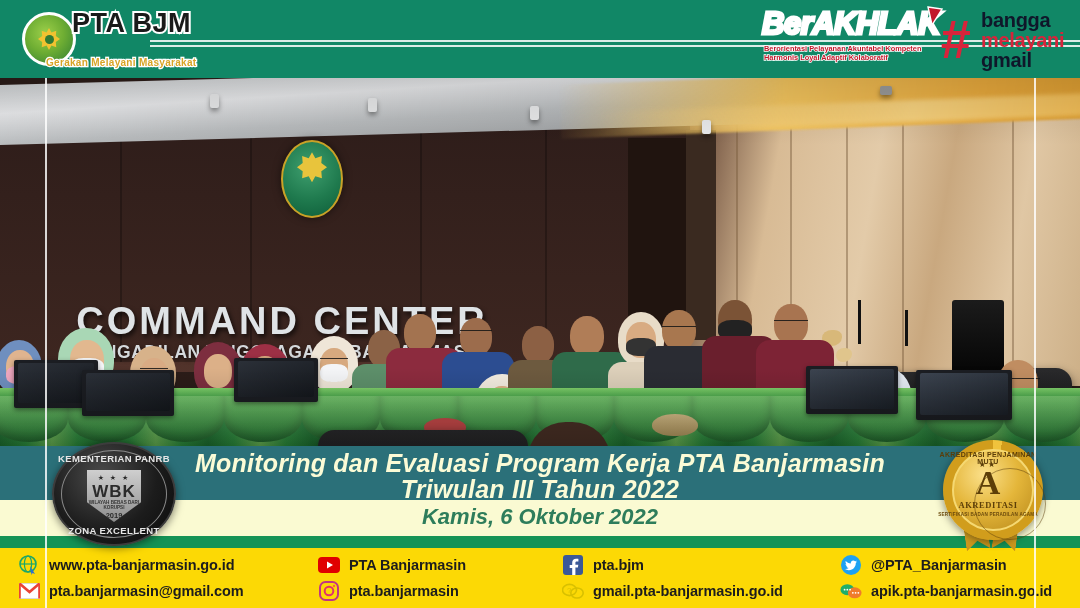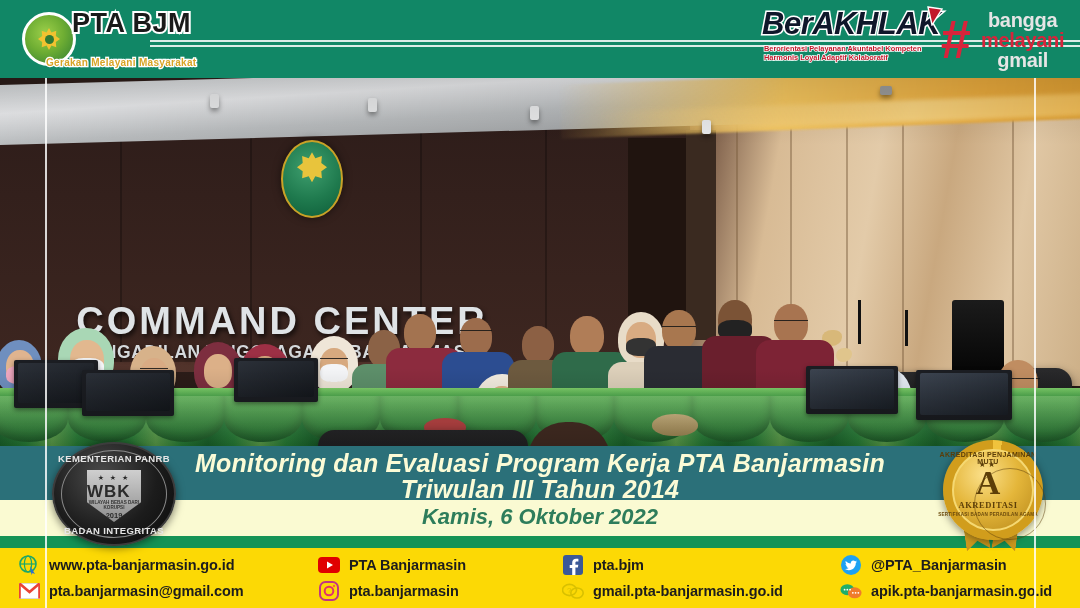"BerAKHLAK" .ber-main { color: #0f172a -> #ffffff }
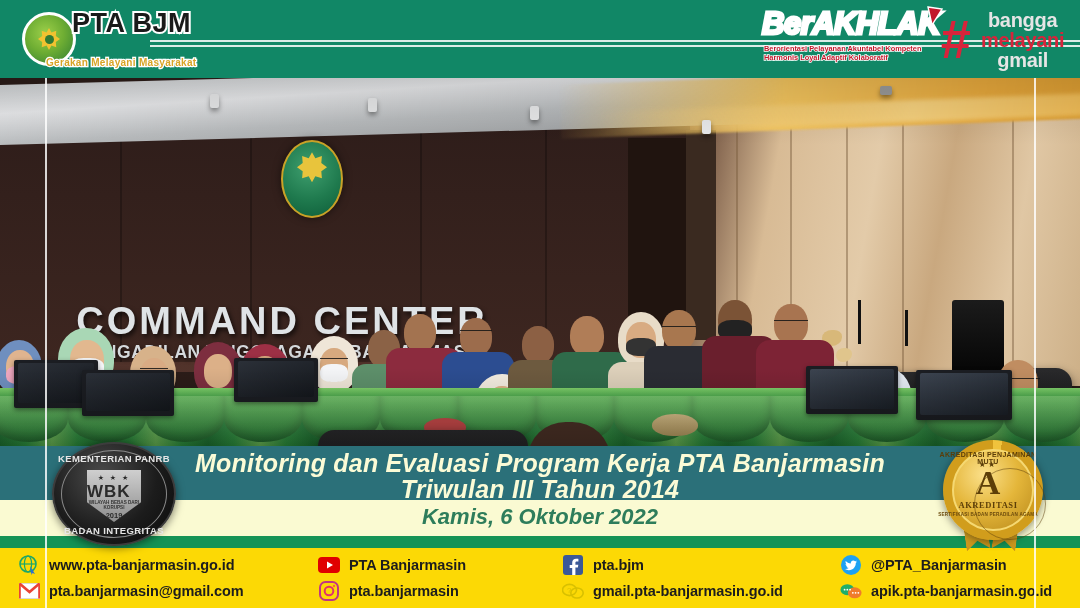"bangga" .bg-l.w { color: #e5e5e5 -> #0f172a; text-align: center -> none }
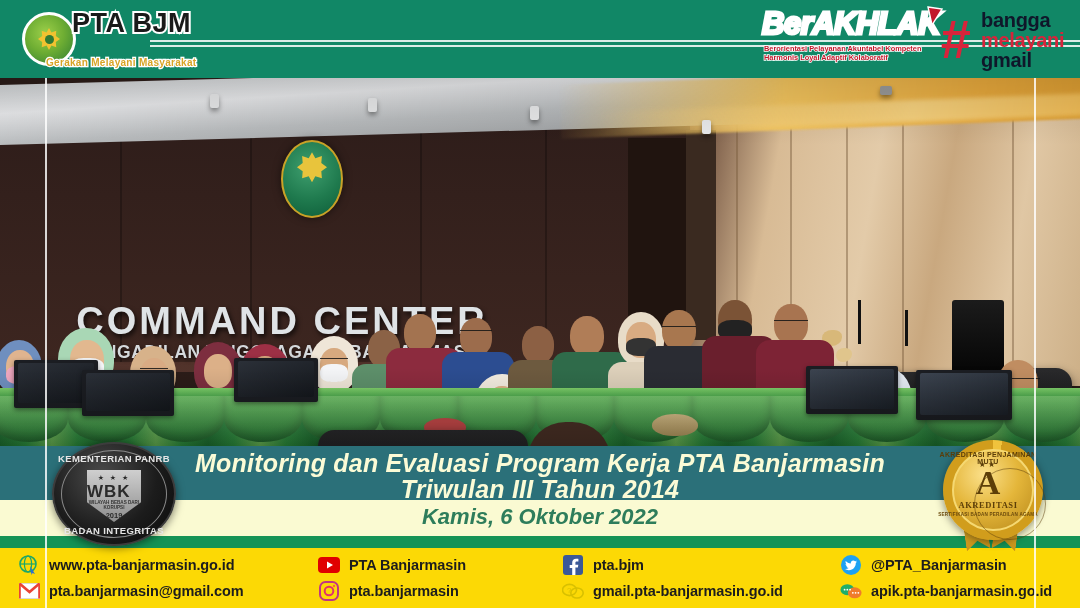"WBK" .wbk-wbk { text-align: none -> center }
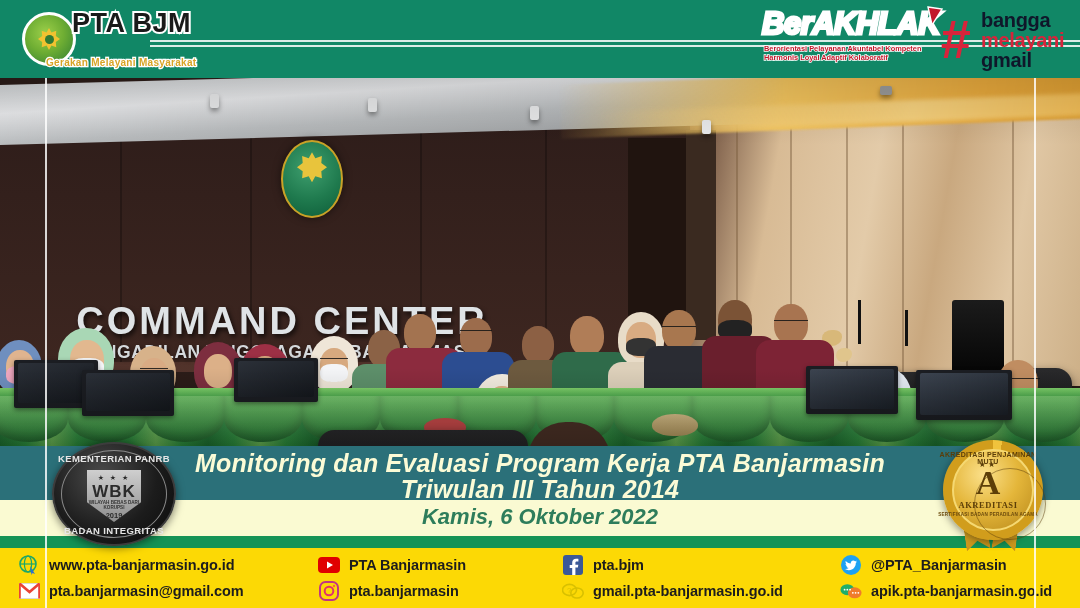"Triwulan III Tahun 2014" div.title-l2 { text: 2014 -> 2022 }
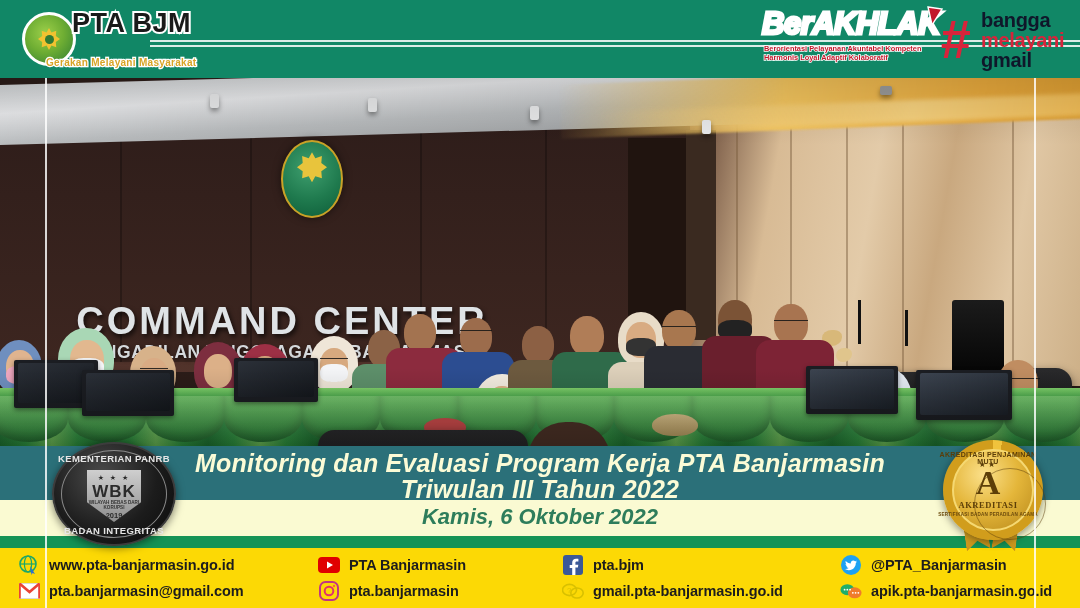"BADAN INTEGRITAS" div.wbk-bot { text: BADAN INTEGRITAS -> ZONA EXCELLENT }
